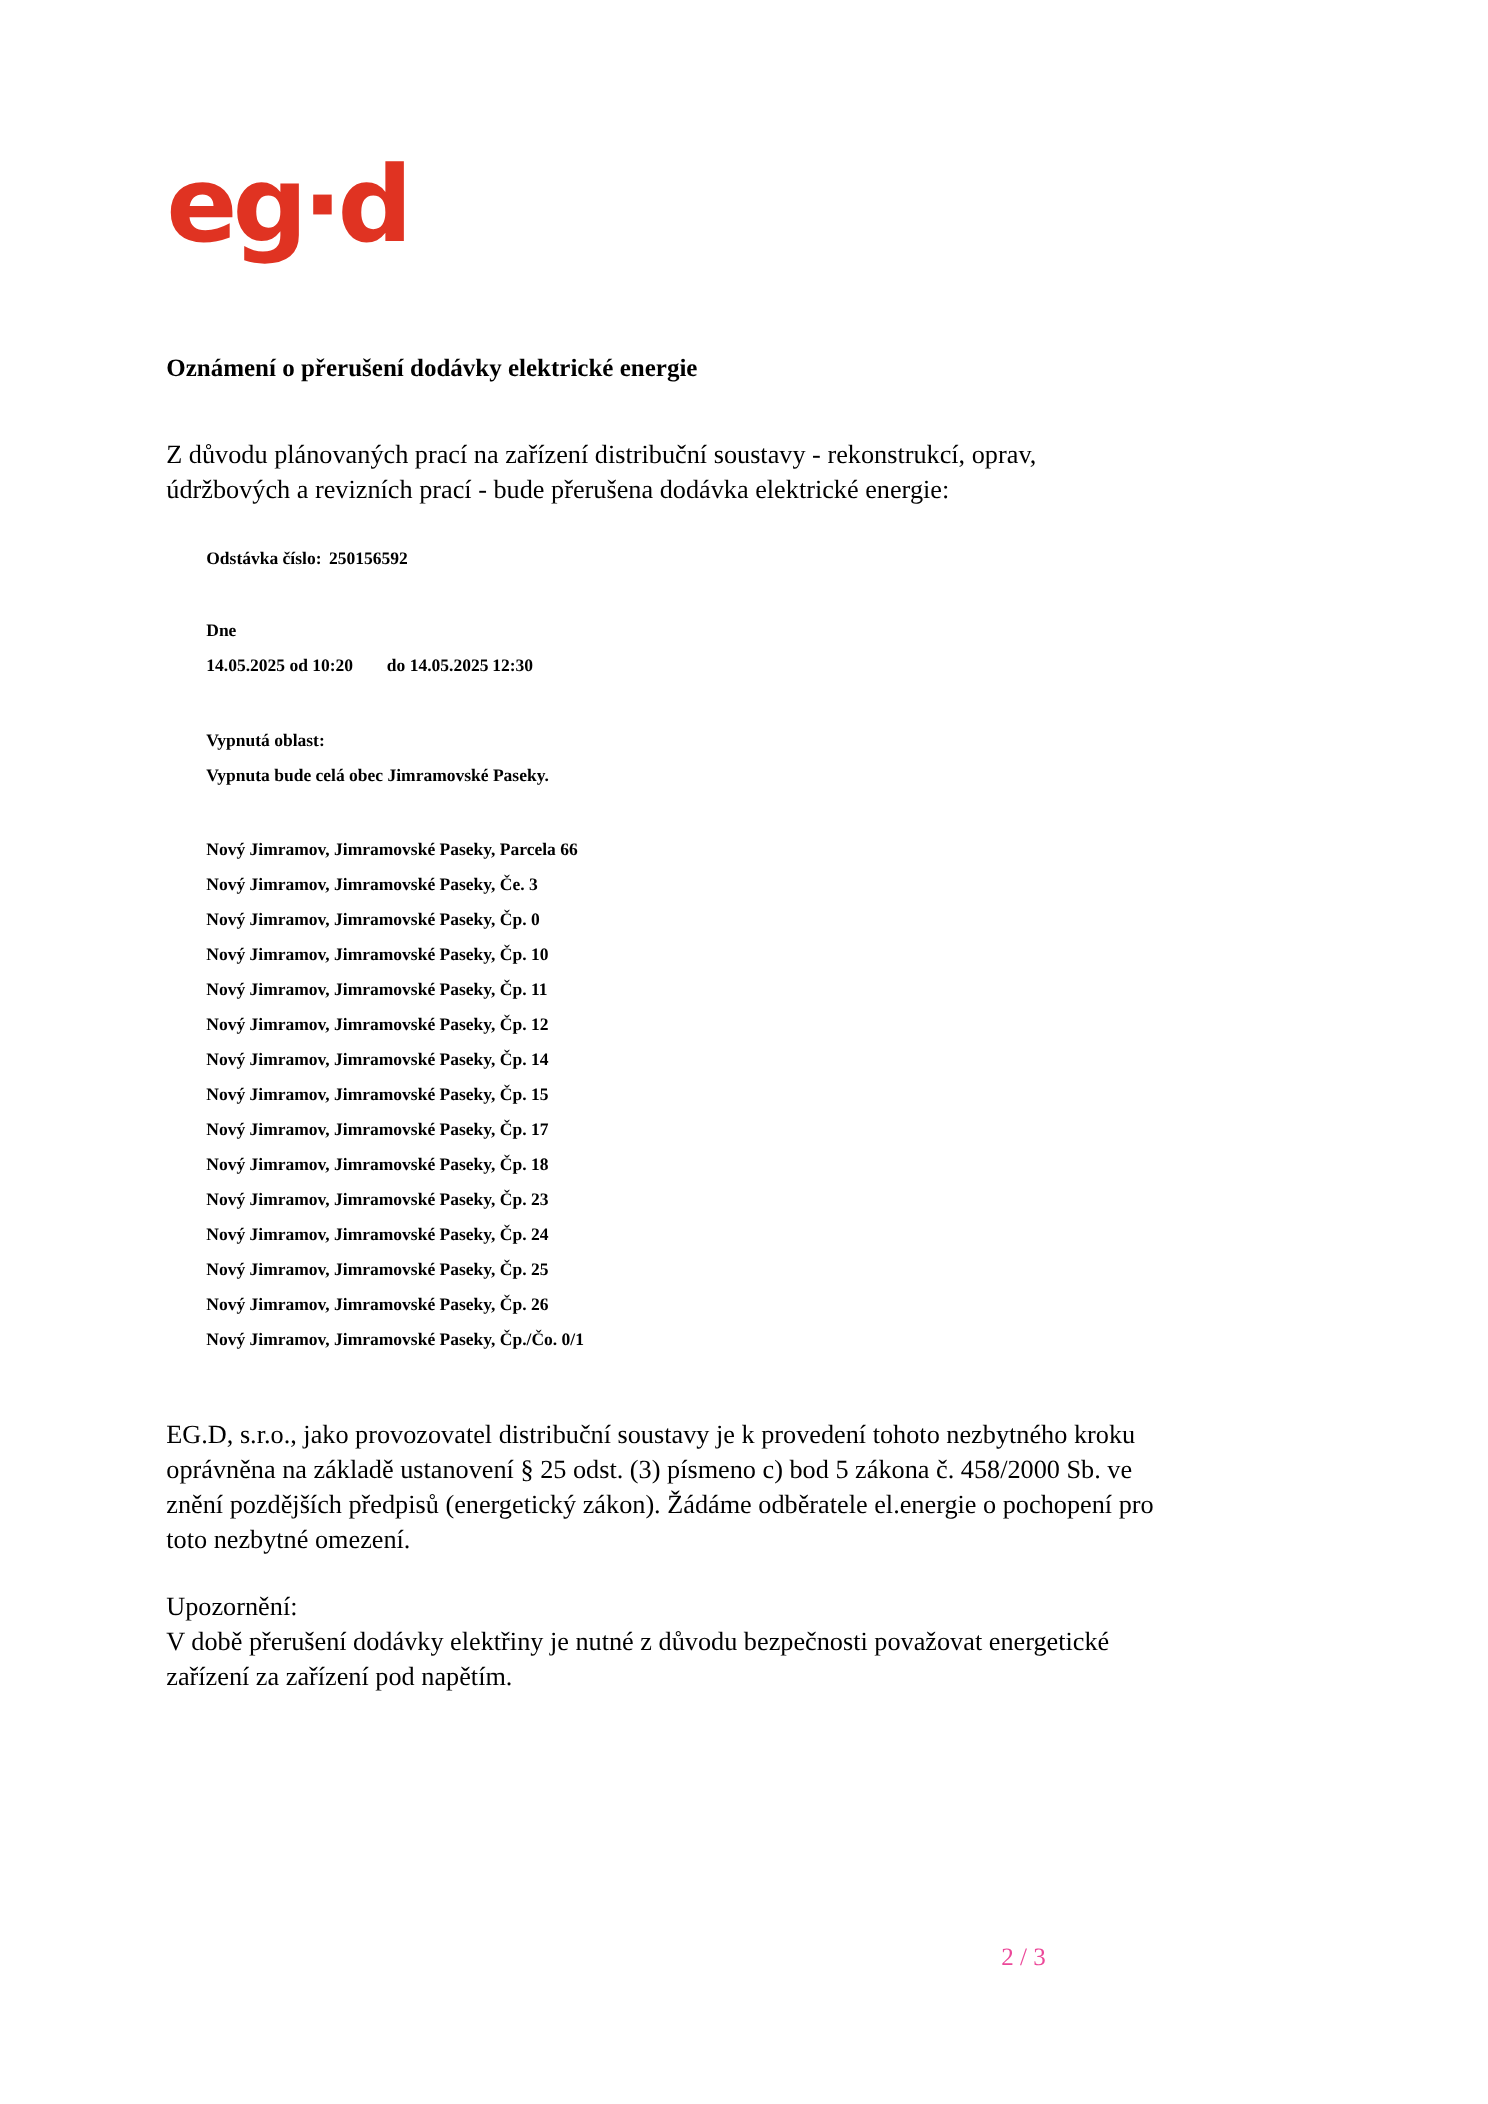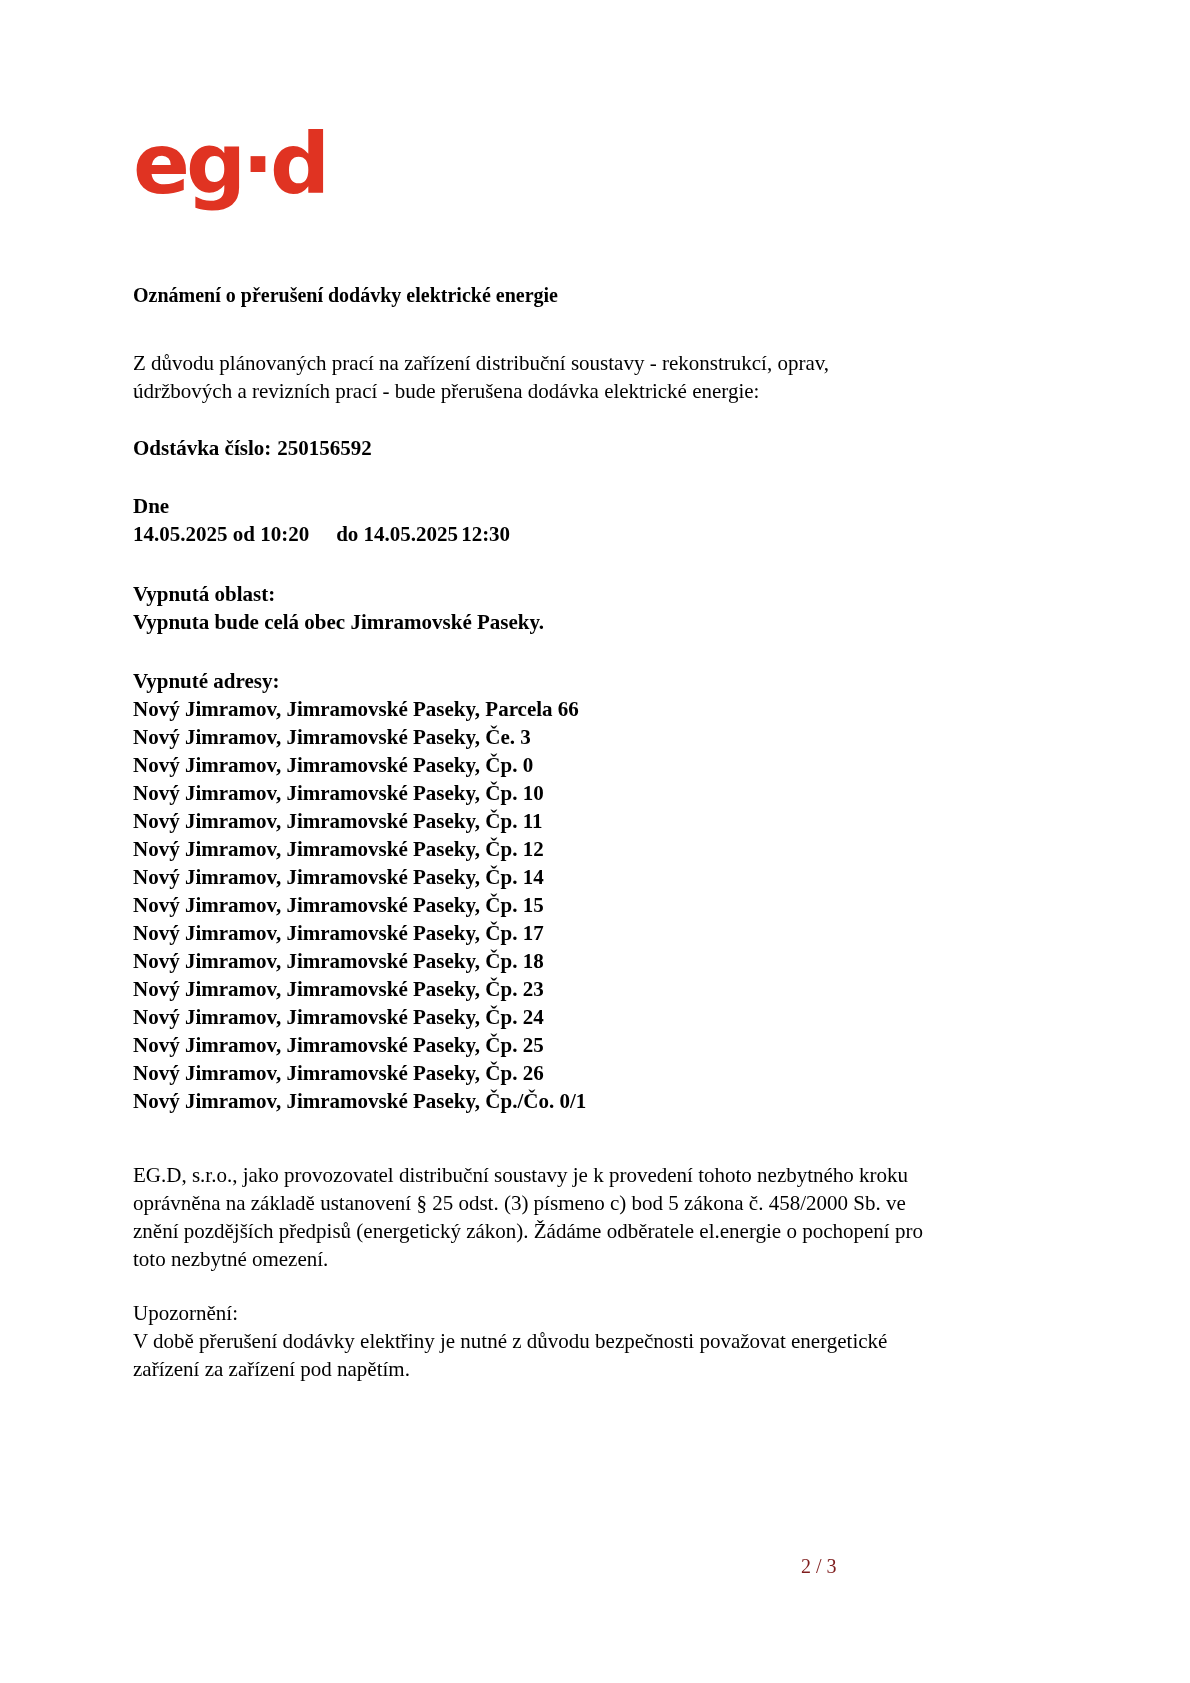"Odstávka číslo: 250156592" .bold-line { font-size: 21px -> 14px; margin-left: none -> 32px }
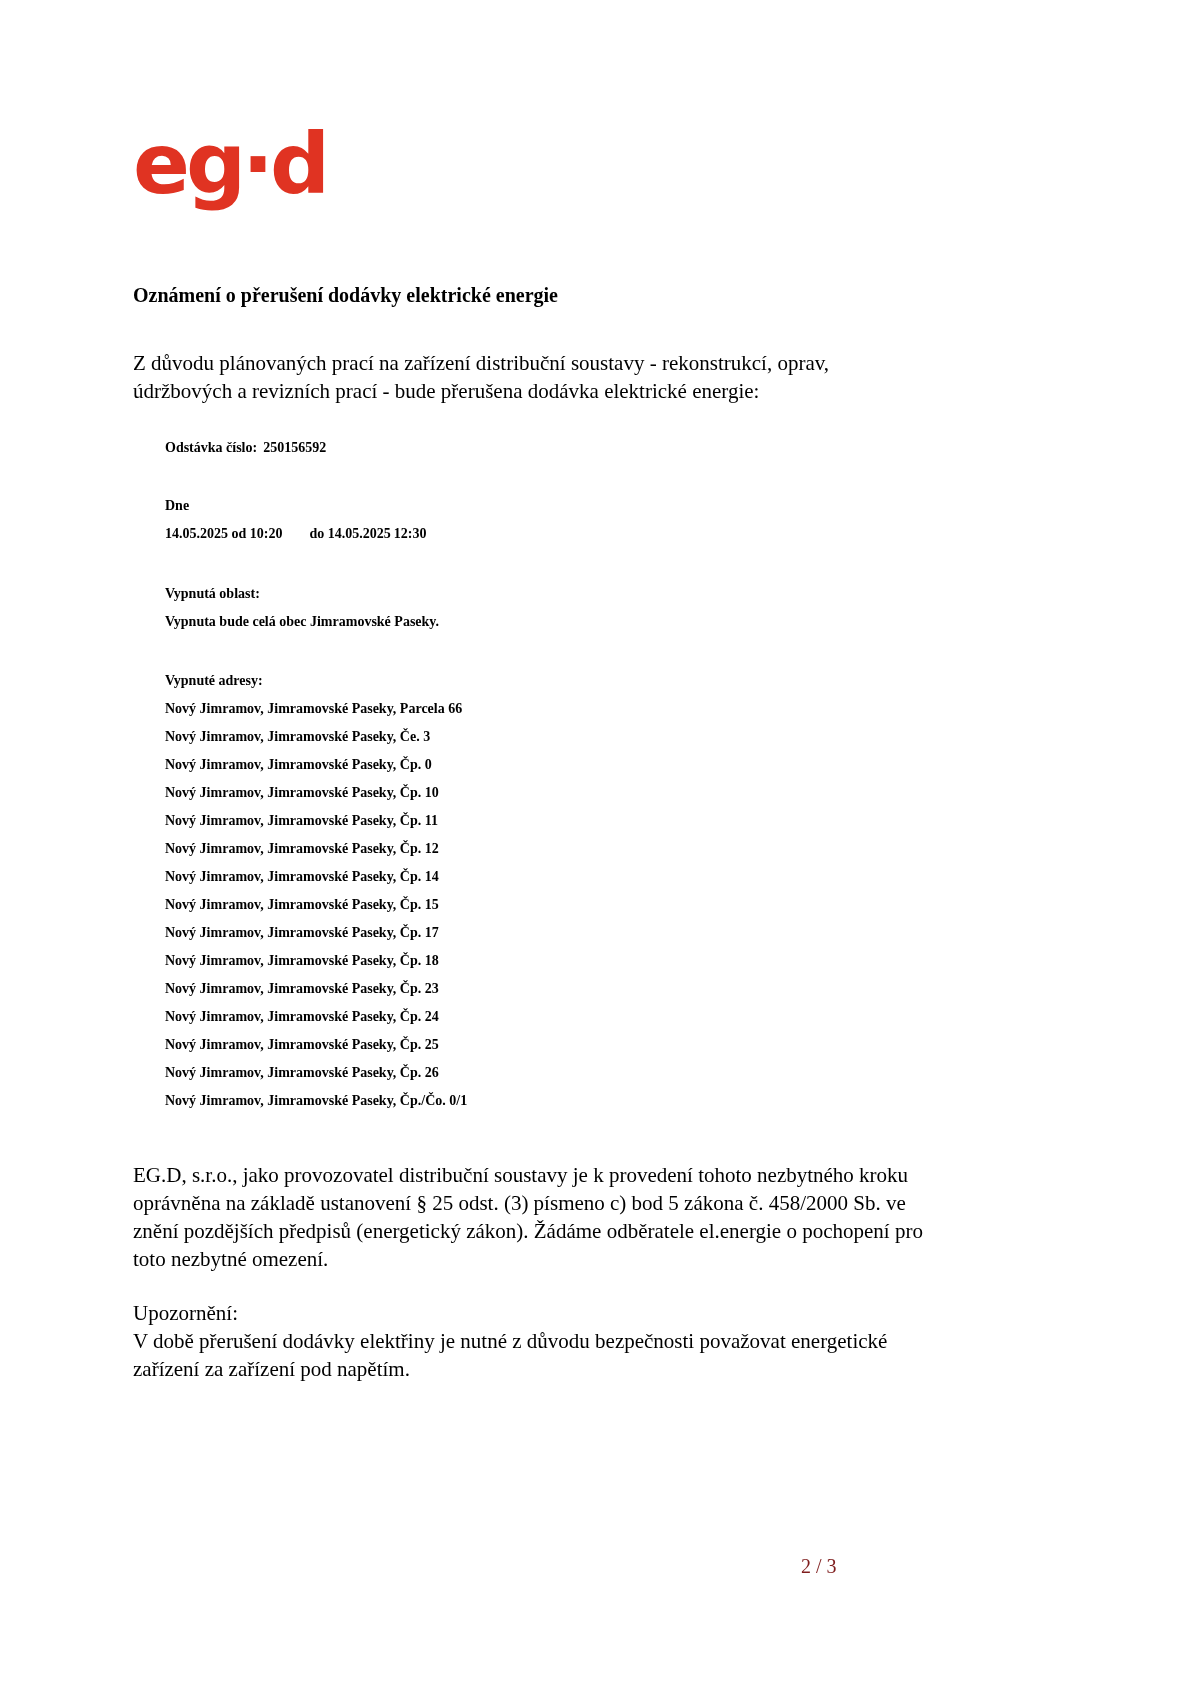"Vypnuté adresy:" div.bold-line { html: <div>Vypnuté adresy:</div> -> none }
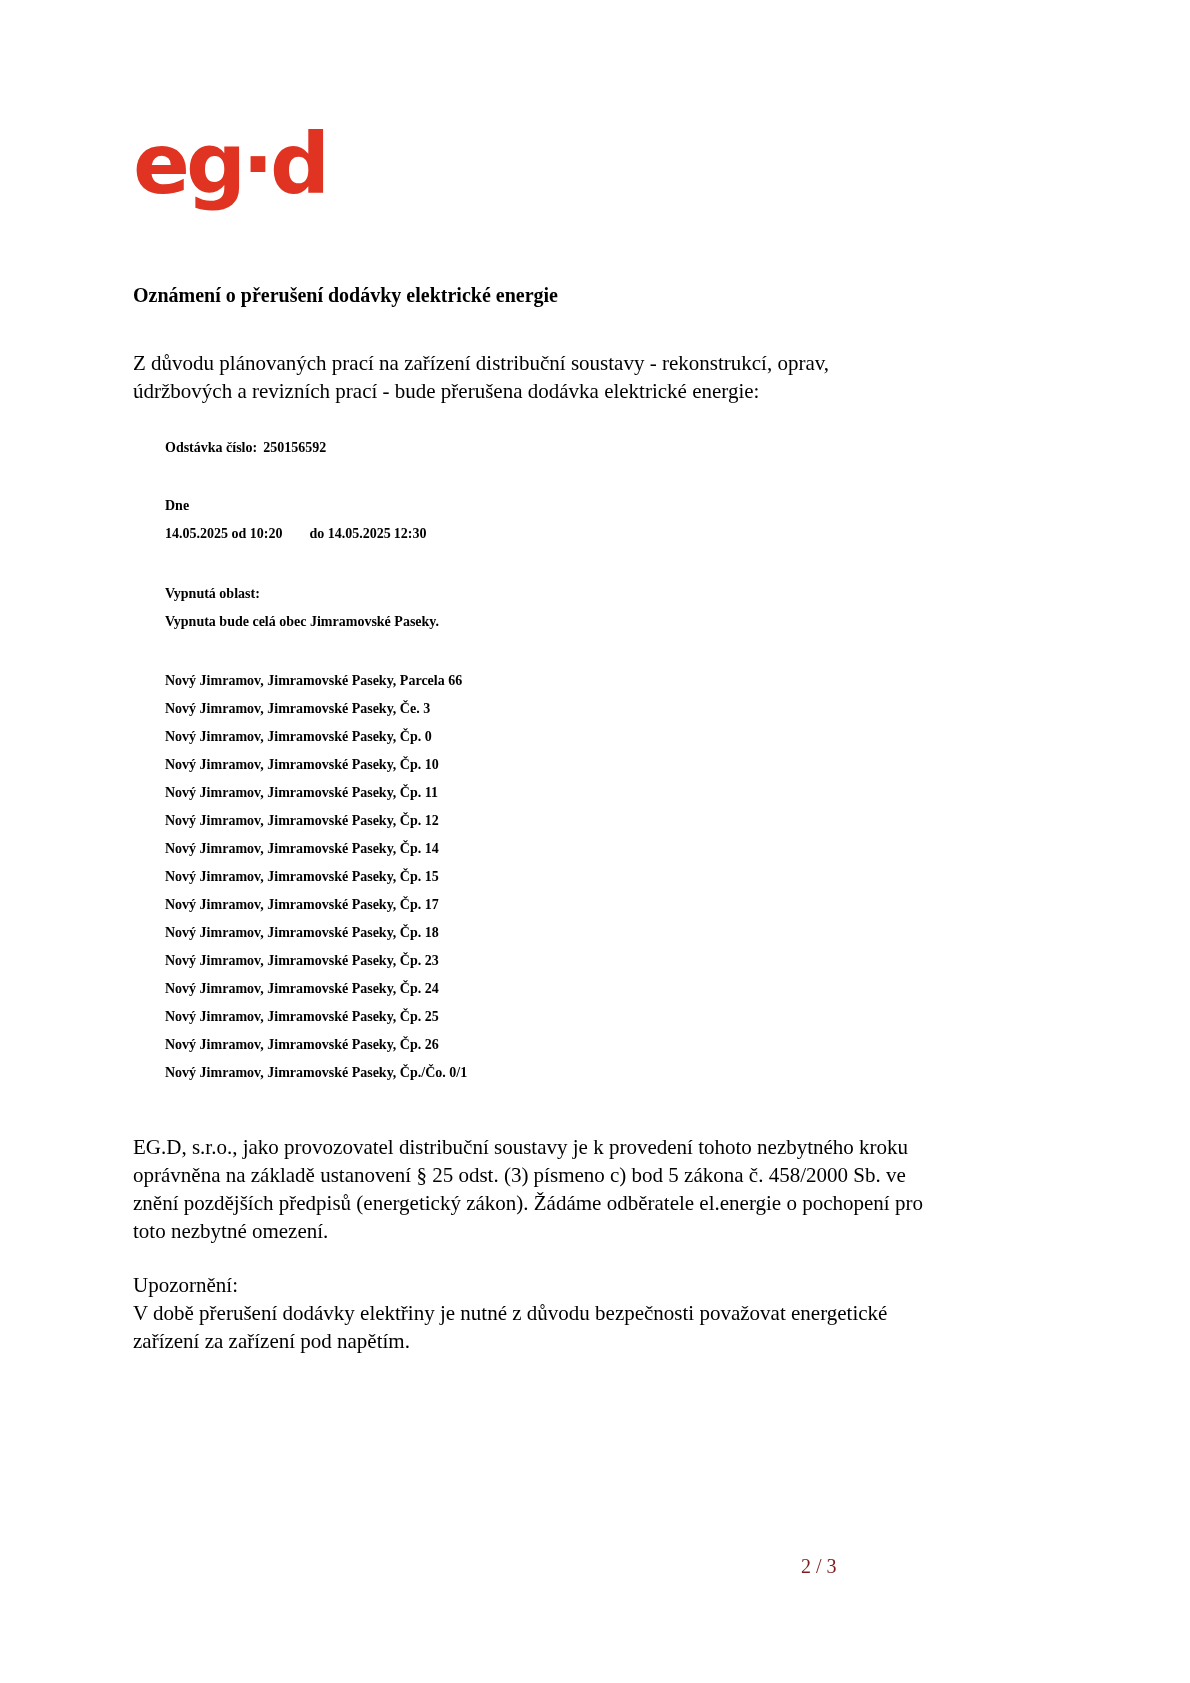"2 / 3" .page-number { color: #7f1d1d -> #ec4899 }
